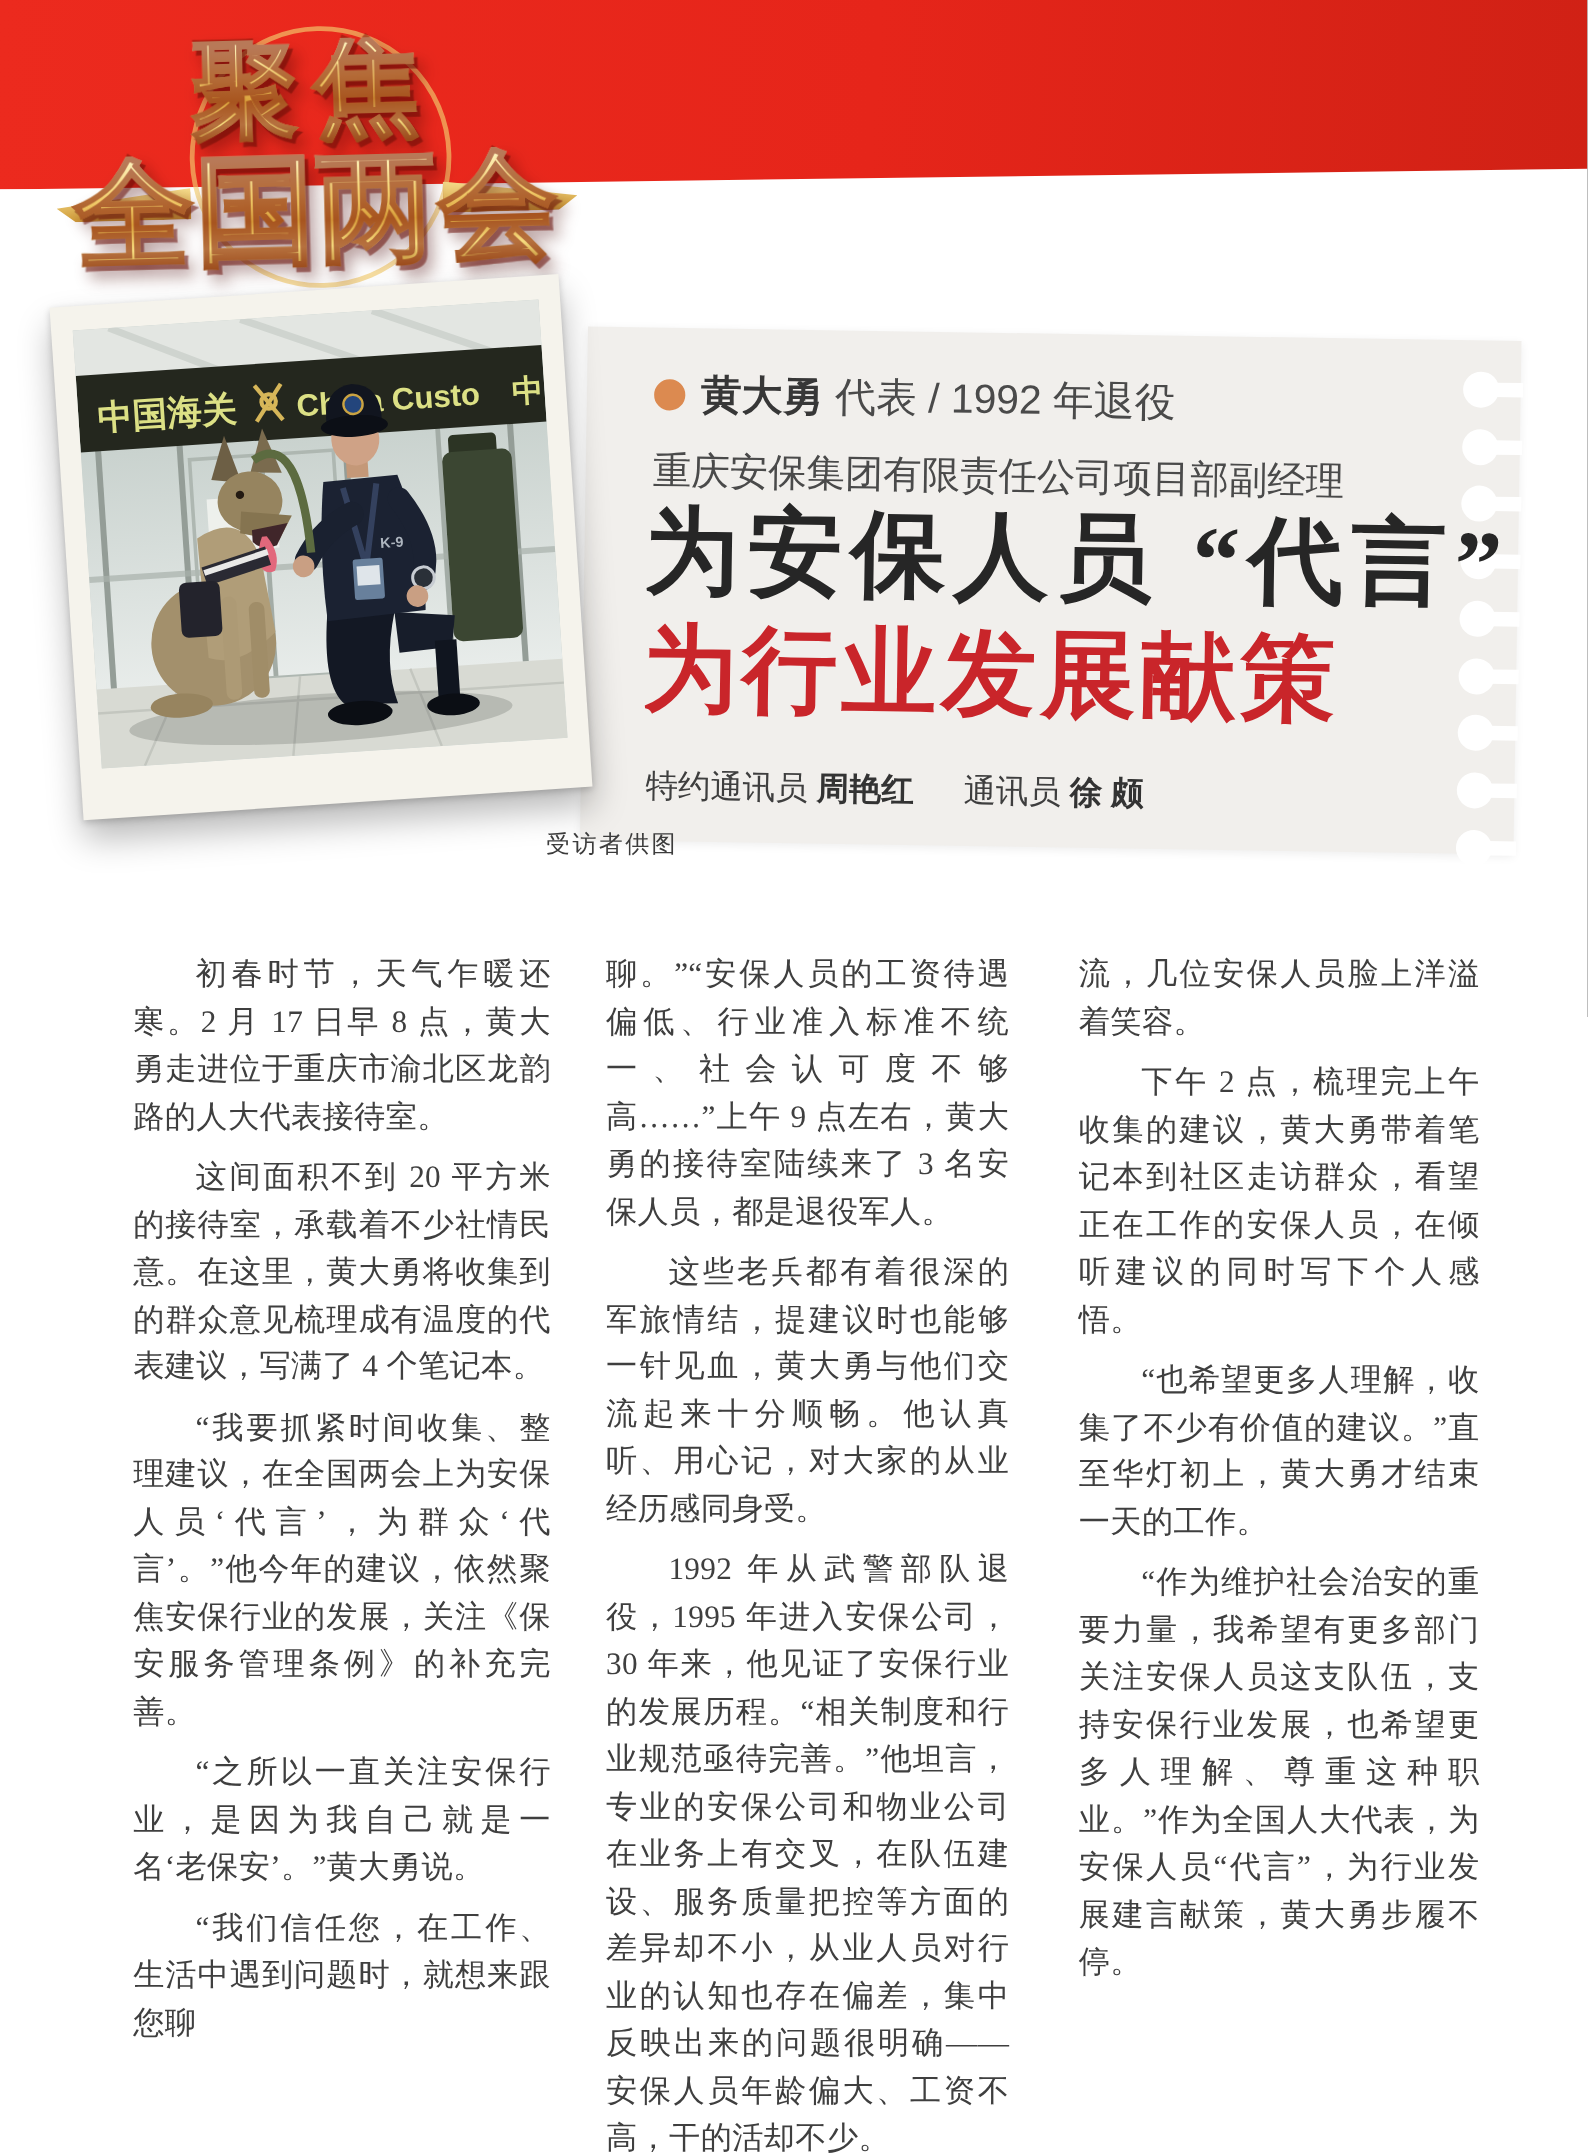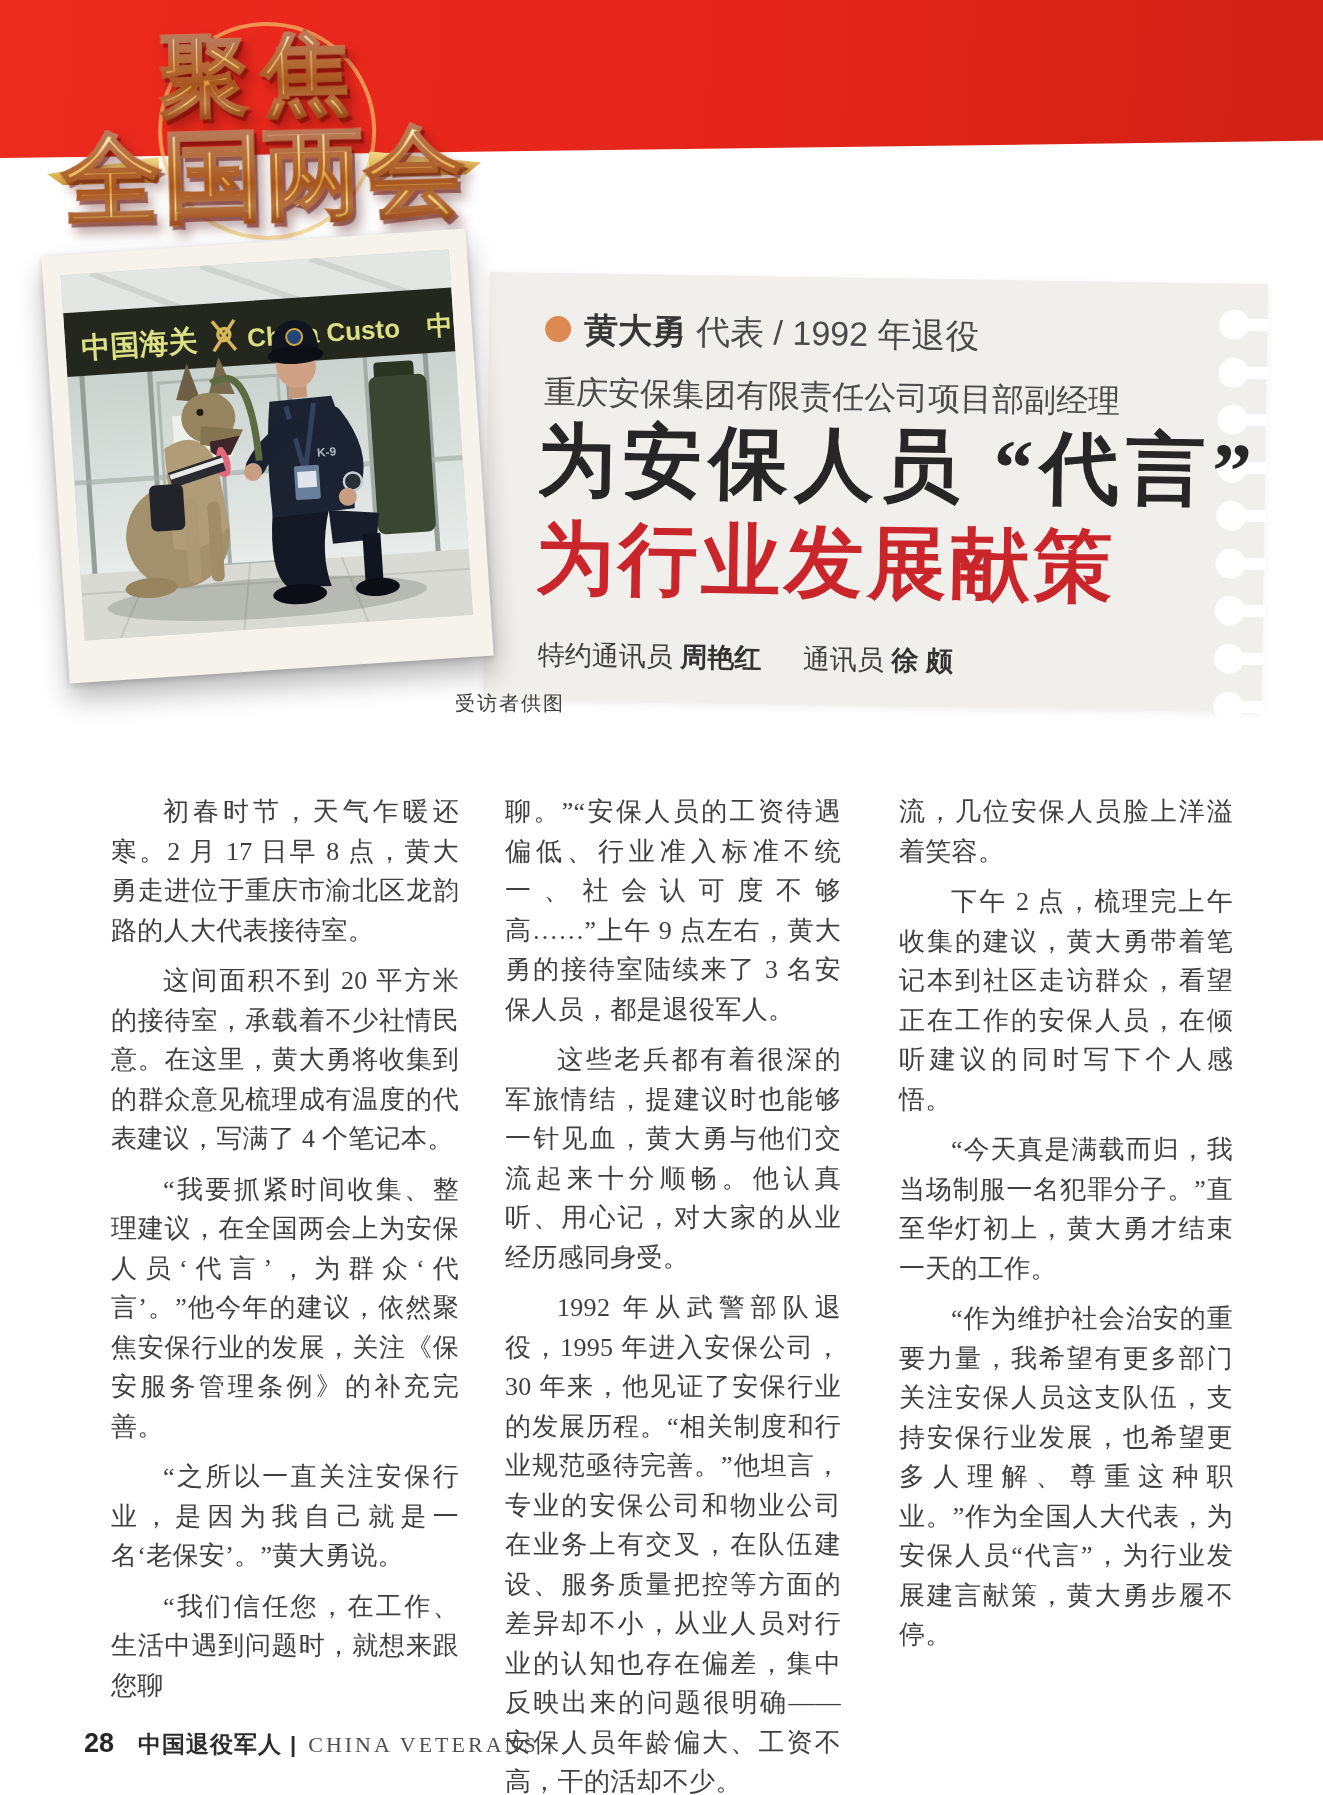"“今天真是满载而归，我当场制服一名犯罪分子。”直至华灯初上，黄大勇才结束一天的工" p.para { text: 今天真是满载而归，我当场制服一名犯罪分子 -> 也希望更多人理解，收集了不少有价值的建议 }
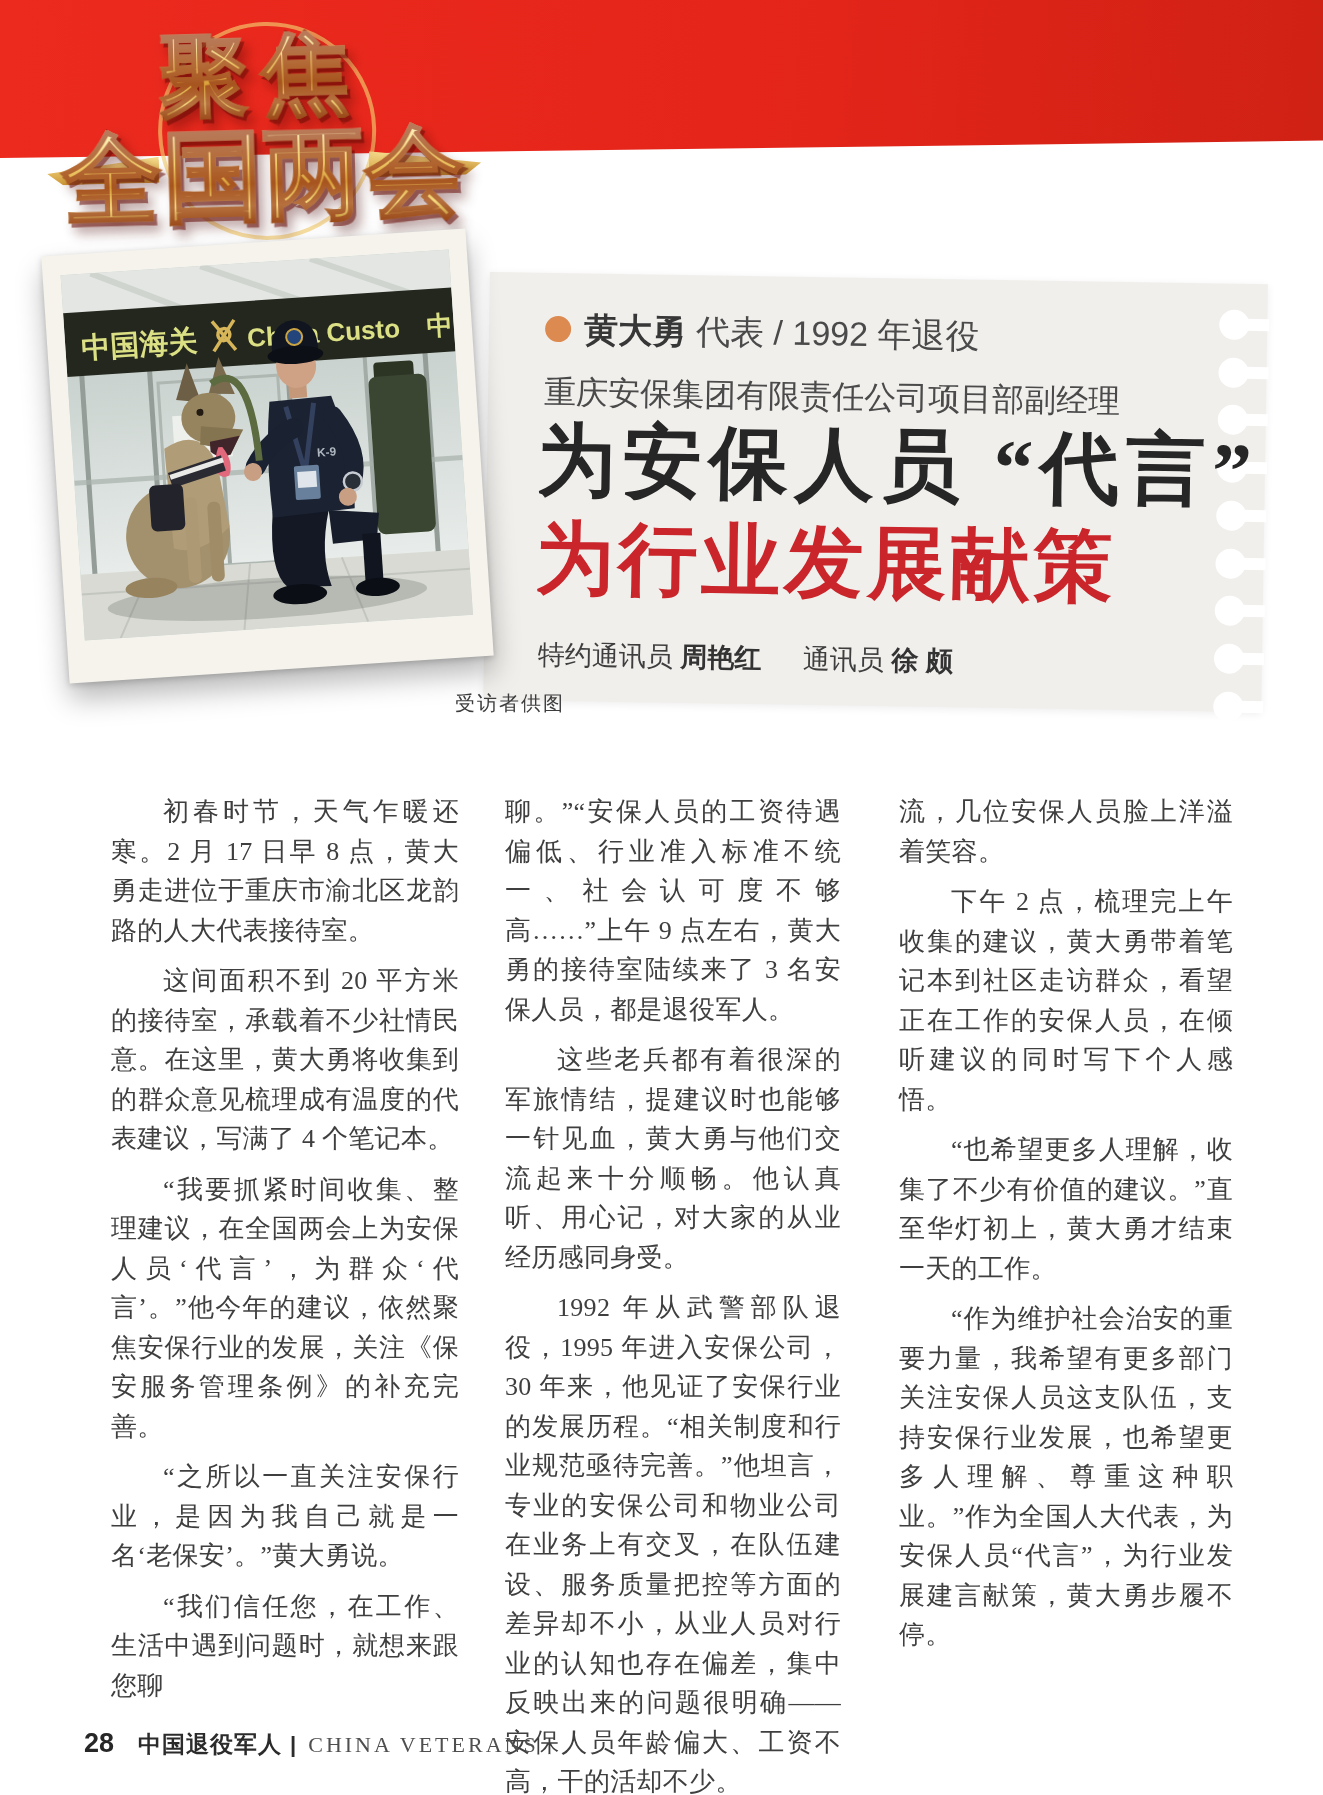"28" div.footer { html: <div> <span>28</span> <span>中国退役军人</span> <span>|</span> <span>CHINA VETERANS</span> </div> -> none }
